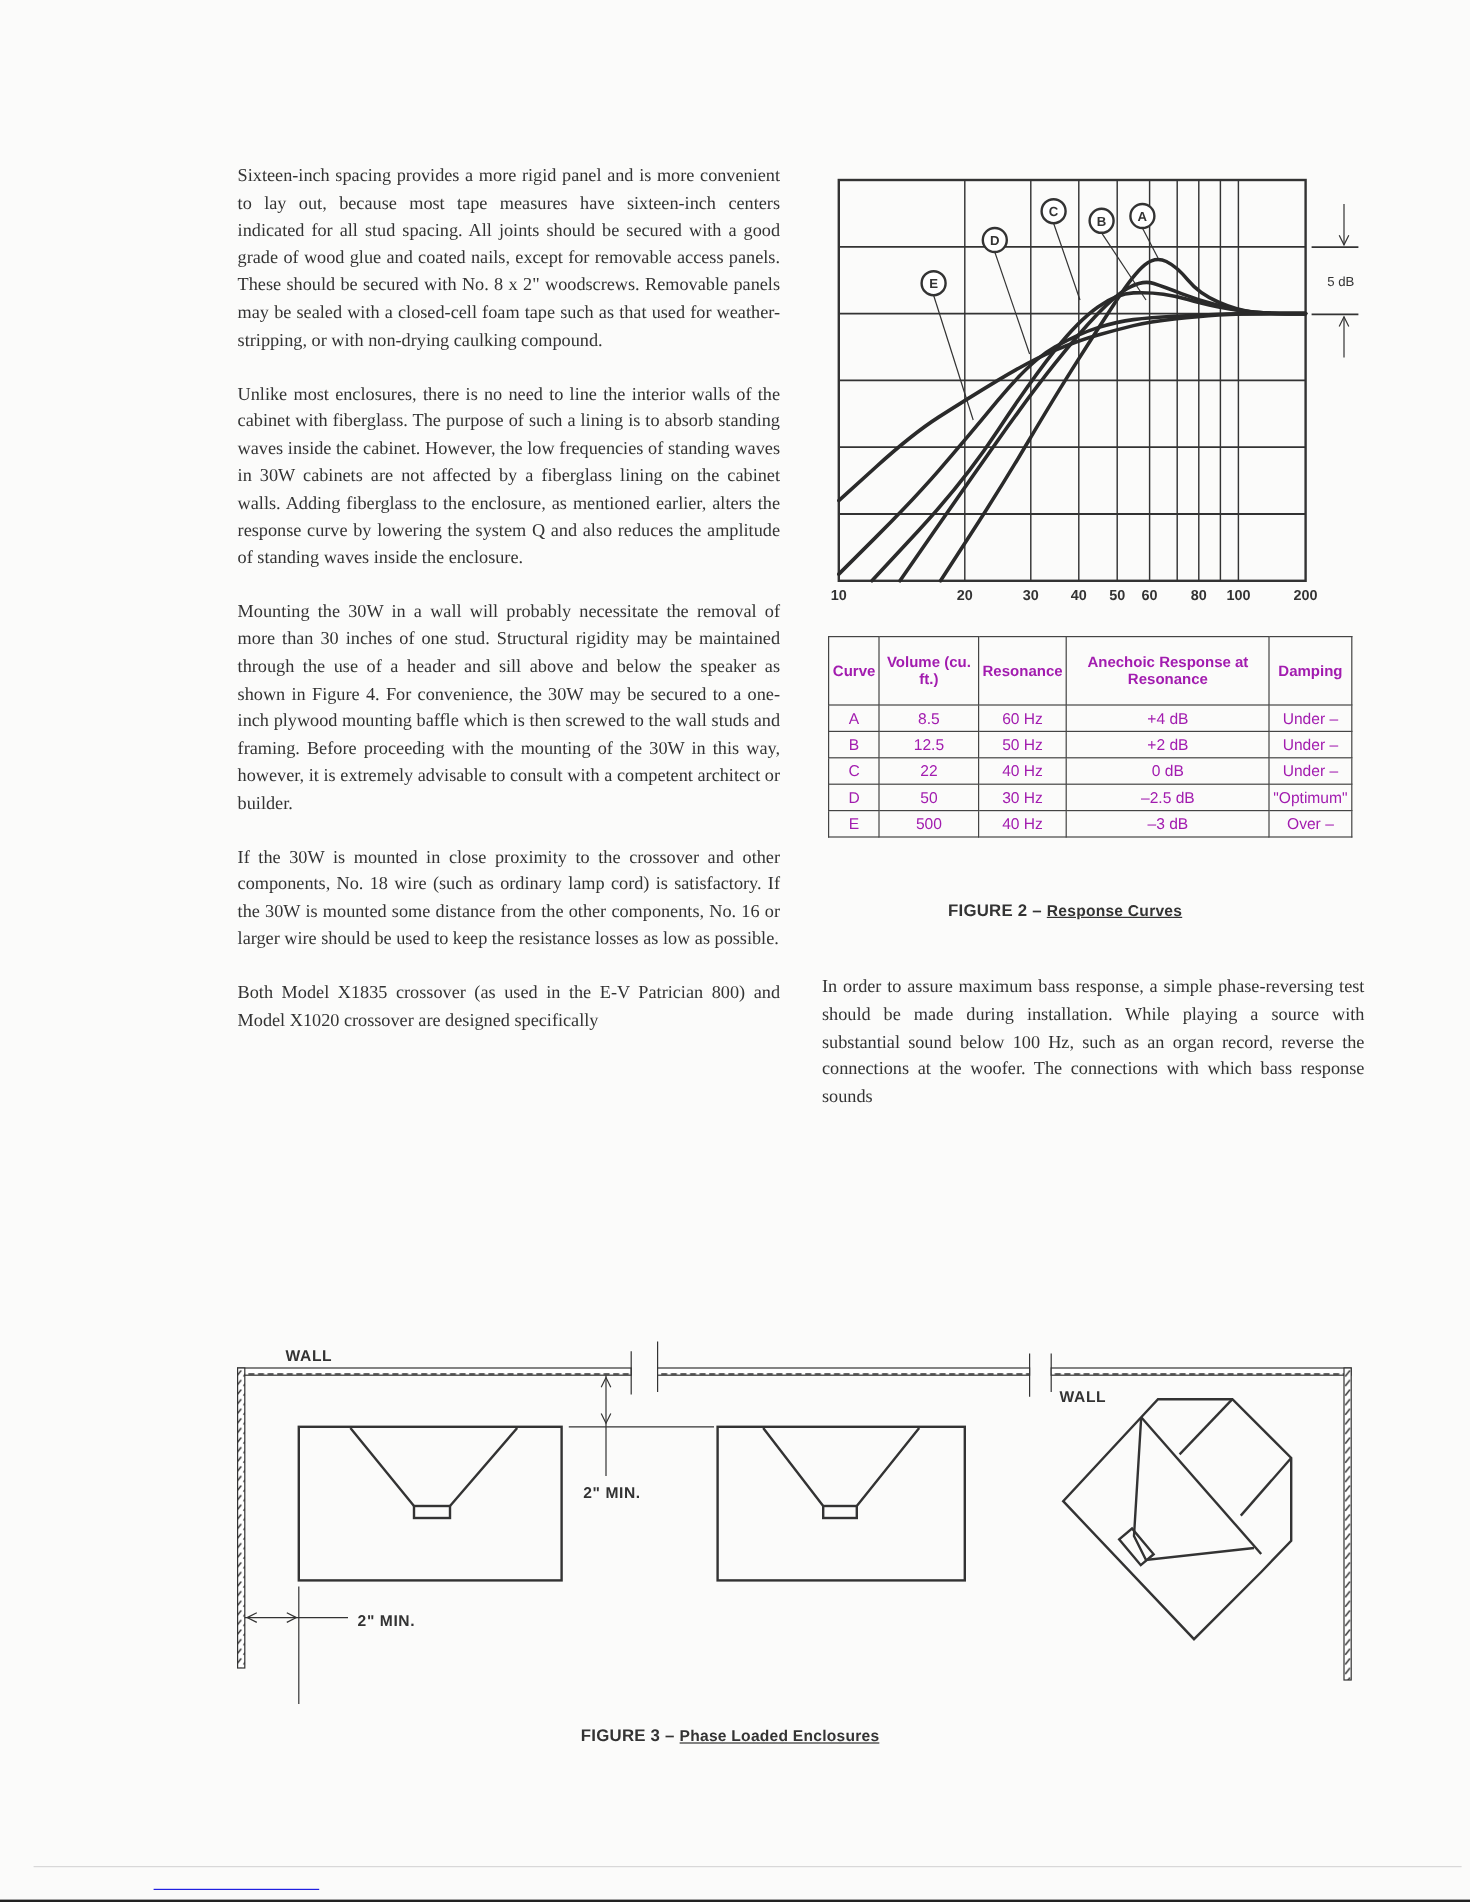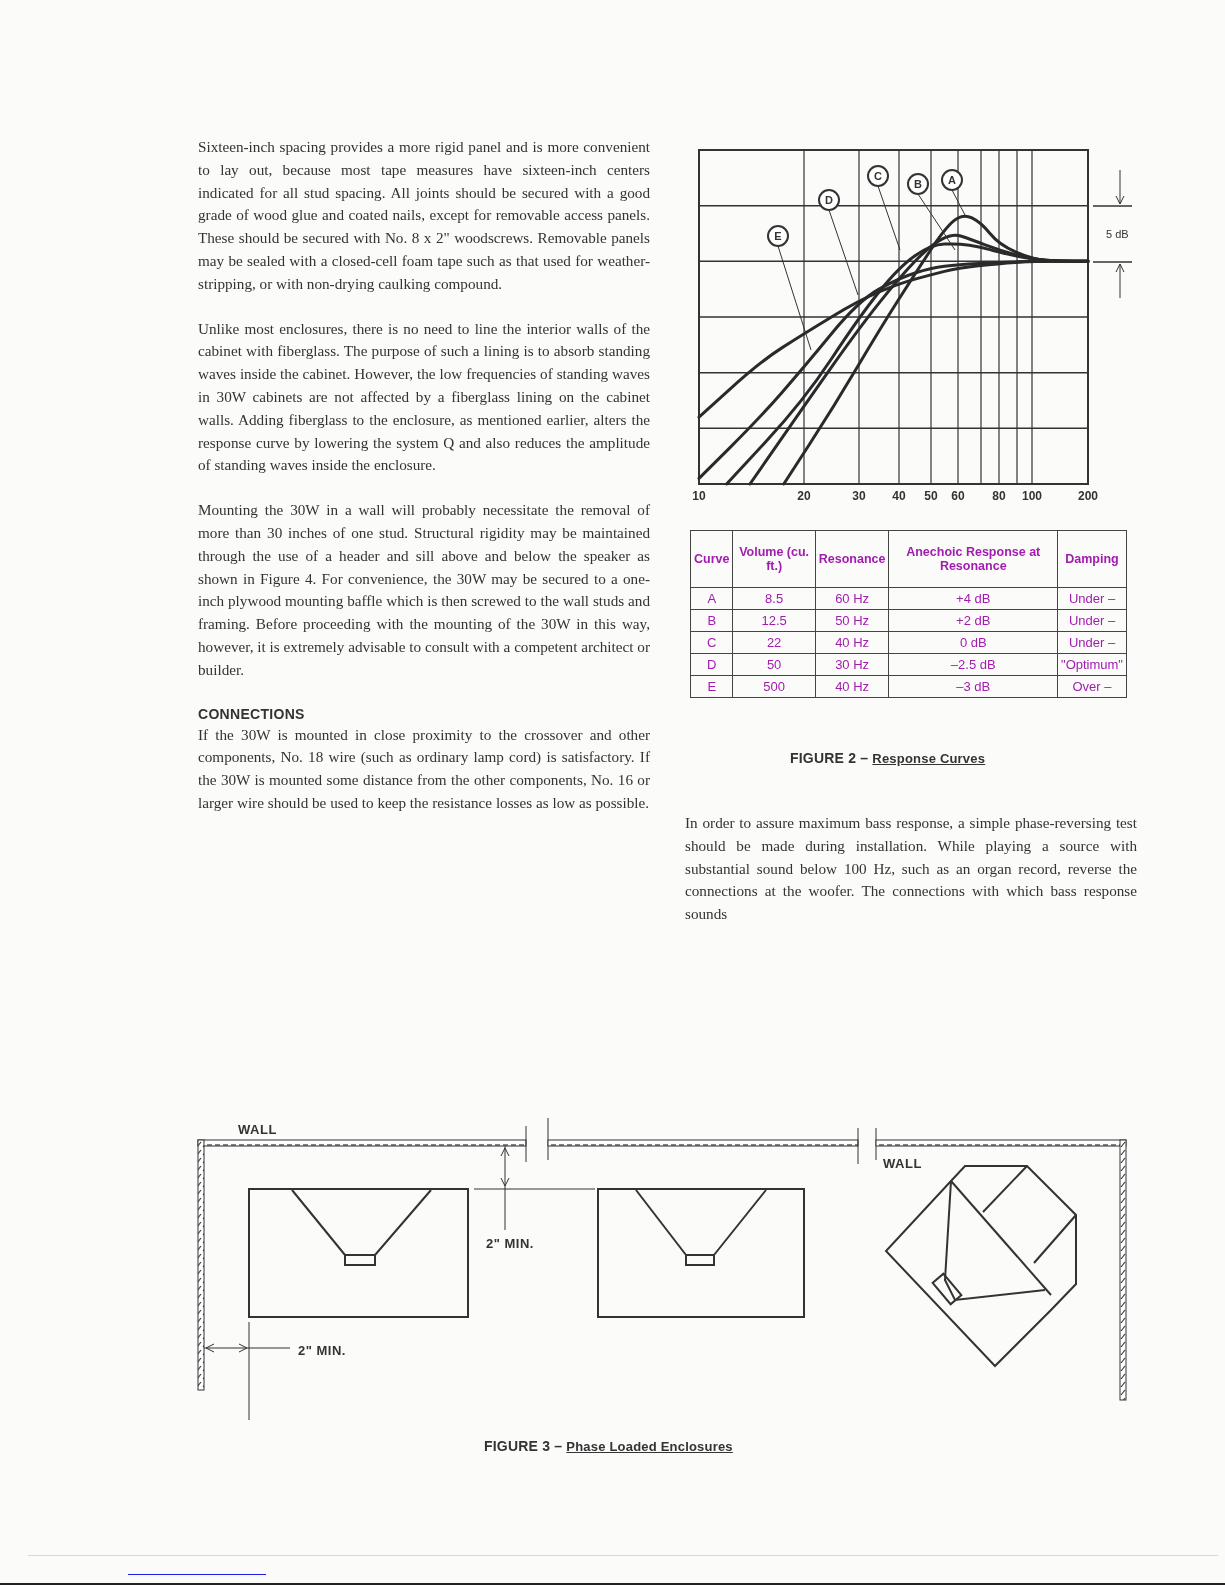"CONNECTIONS" span.head { html: <span>CONNECTIONS</span> -> none }
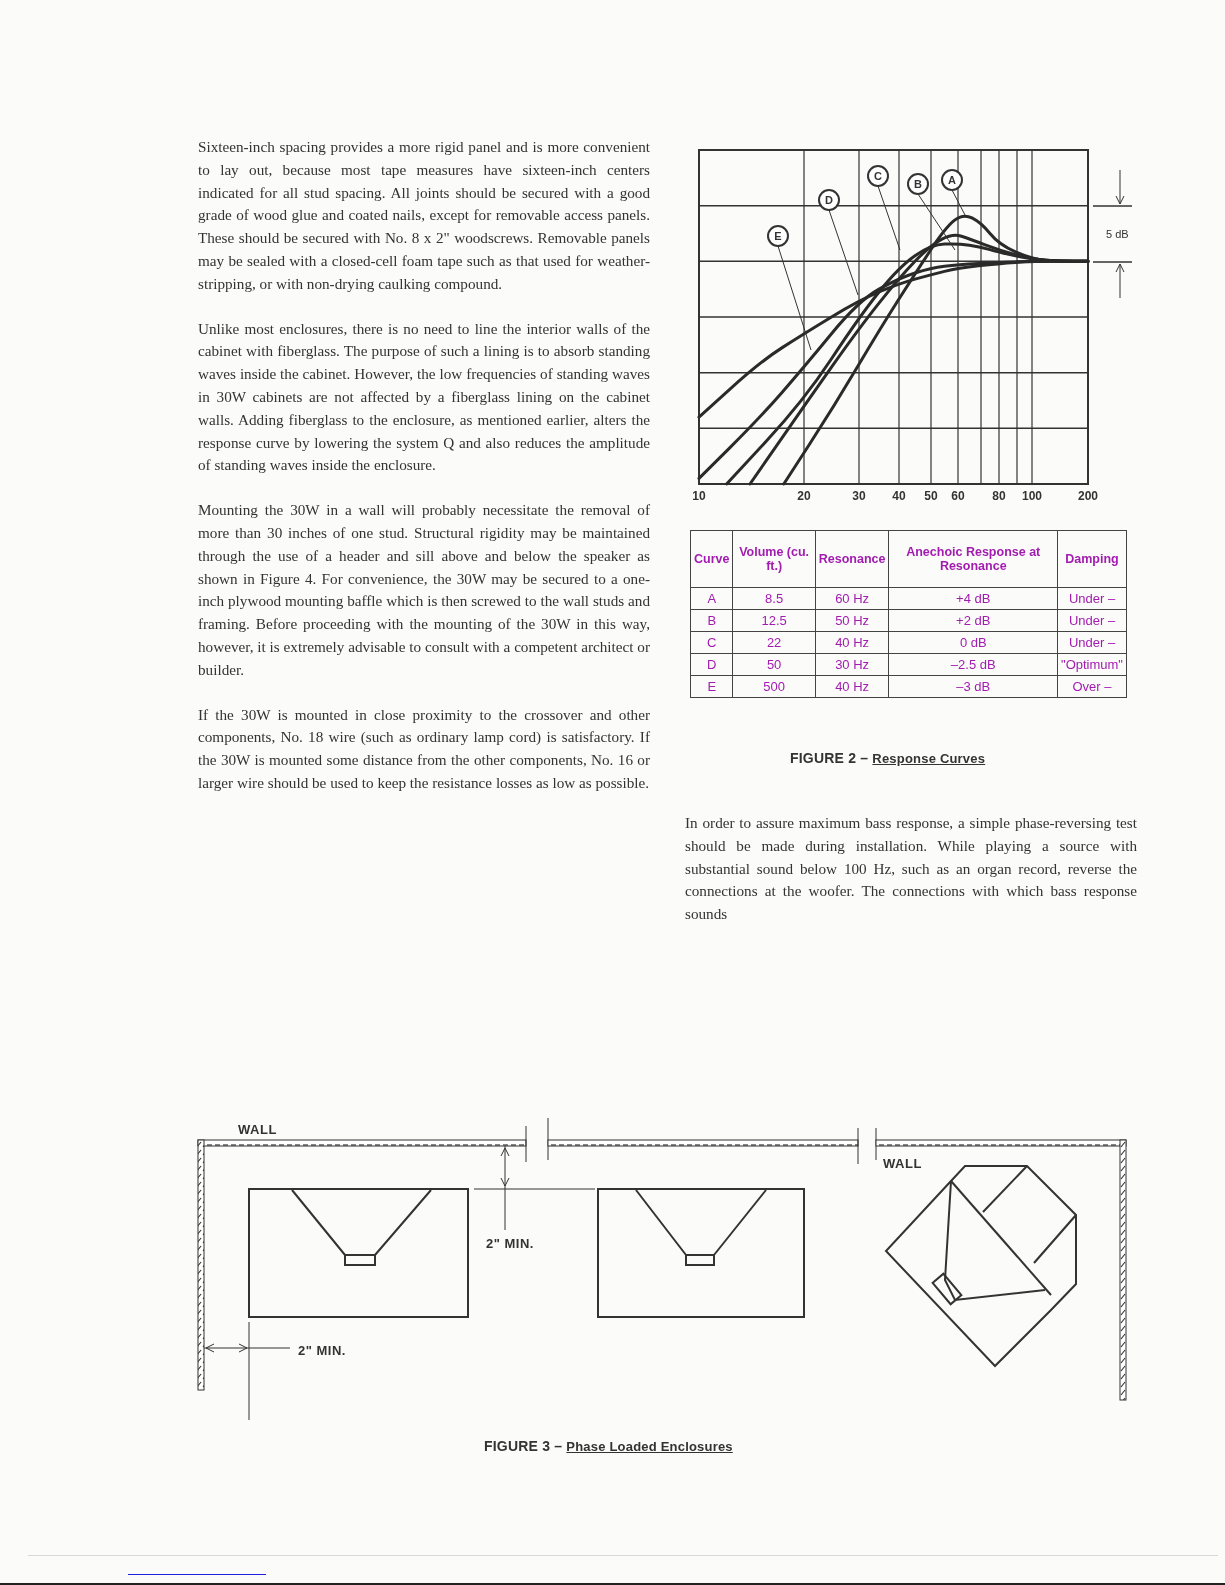"Both Model X1835 crossover (as" p { html: none -> <p>Both Model X1835 crossover (as used in the E-V Patrician 800) and Model X1020 crossover are designed specifically</p> }
